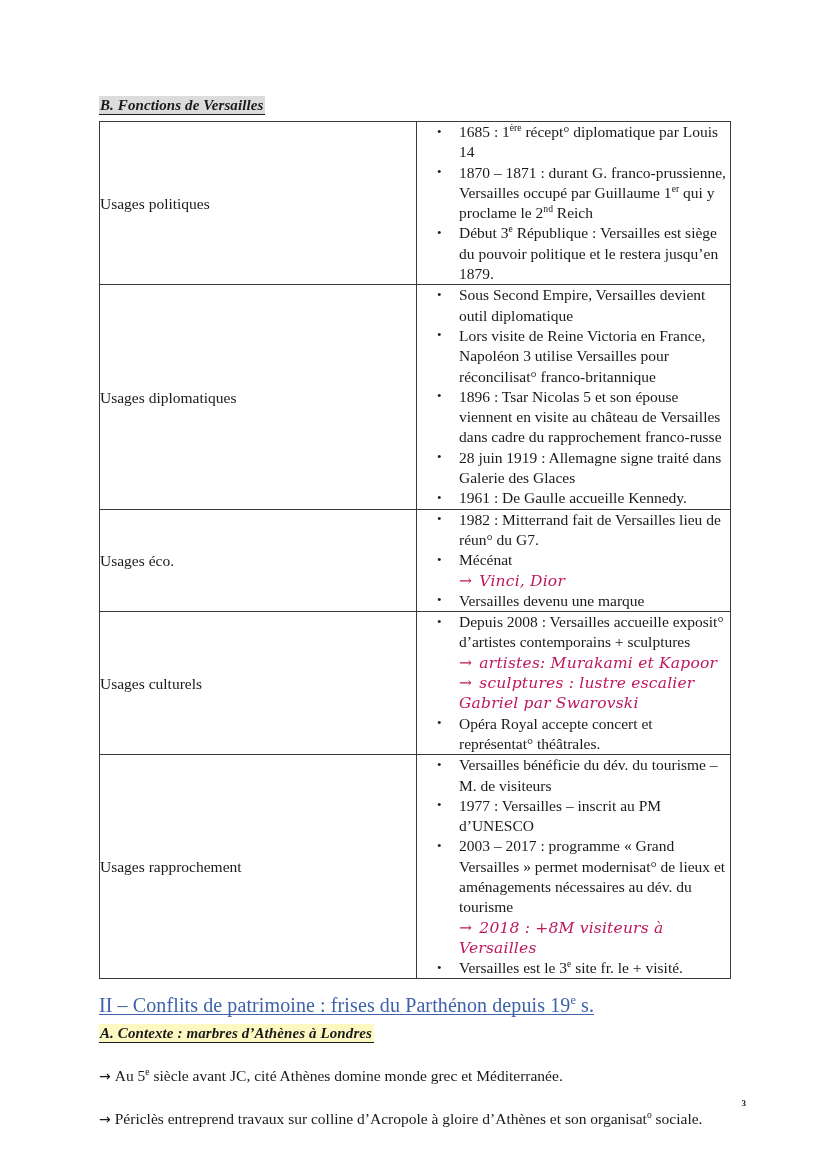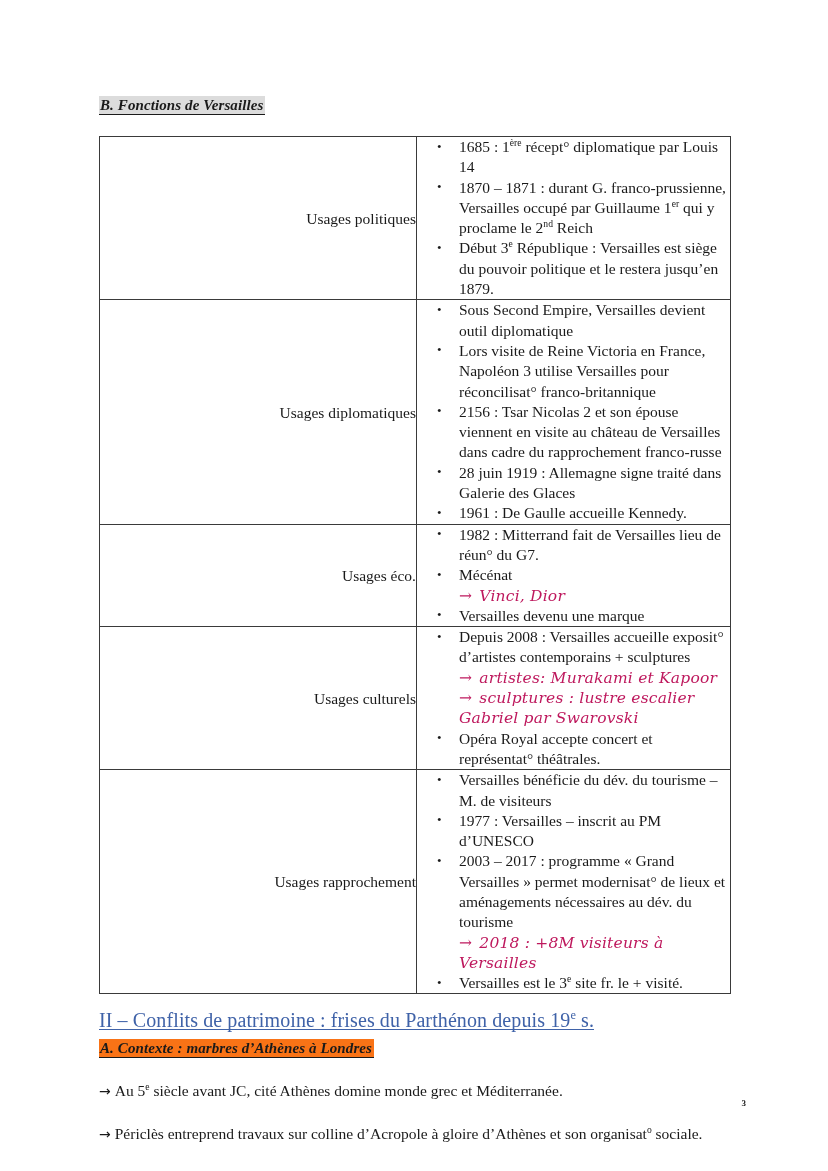"B. Fonctions de Versailles" .head-b { margin-bottom: 21px -> 6px }
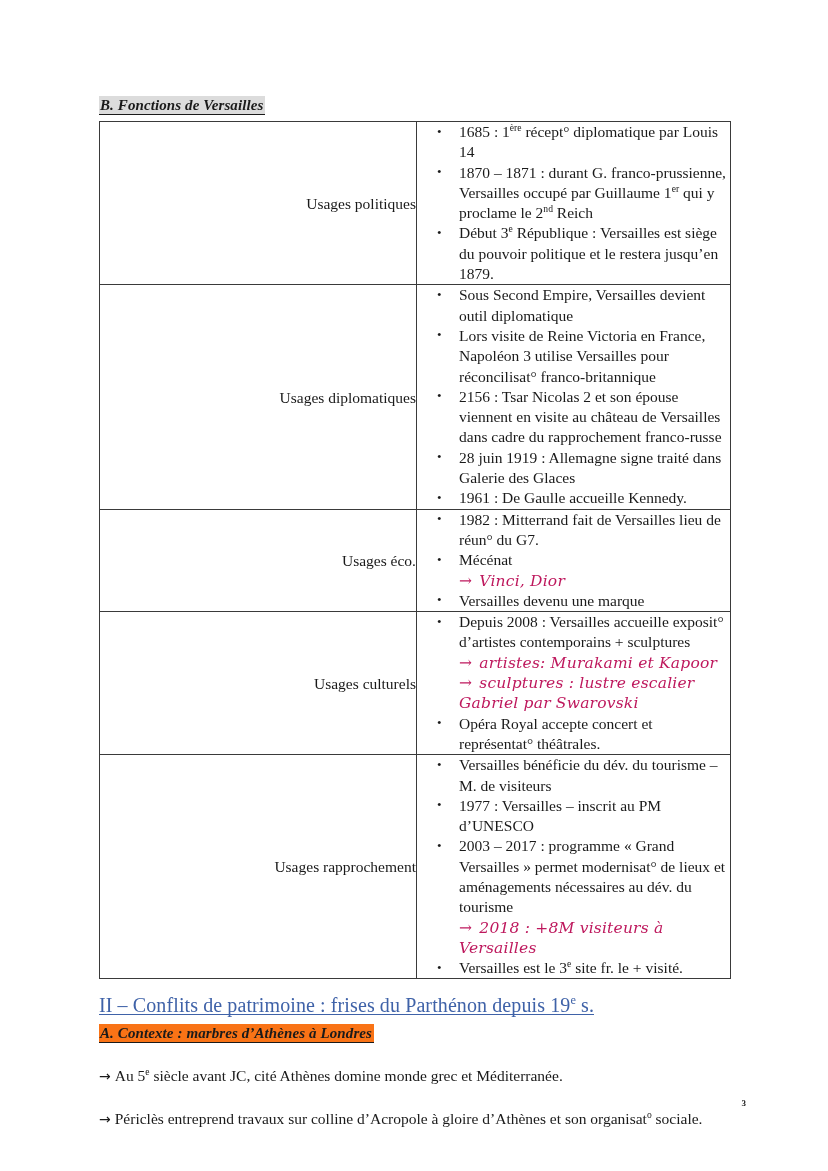"Usages politiques" td.label-cell { text-align: right -> left }
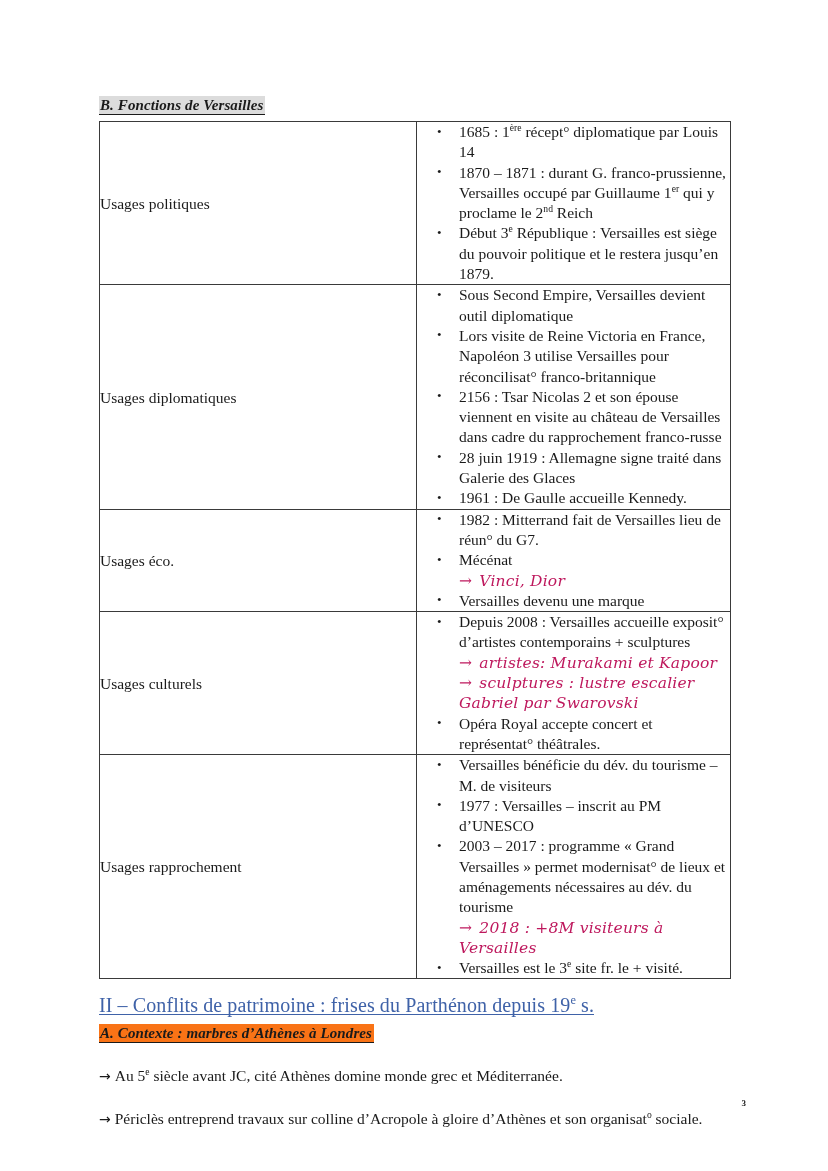"2156 : Tsar Nicolas 2" li.bullet { text: 2156 : Tsar Nicolas 2 -> 1896 : Tsar Nicolas 5 }
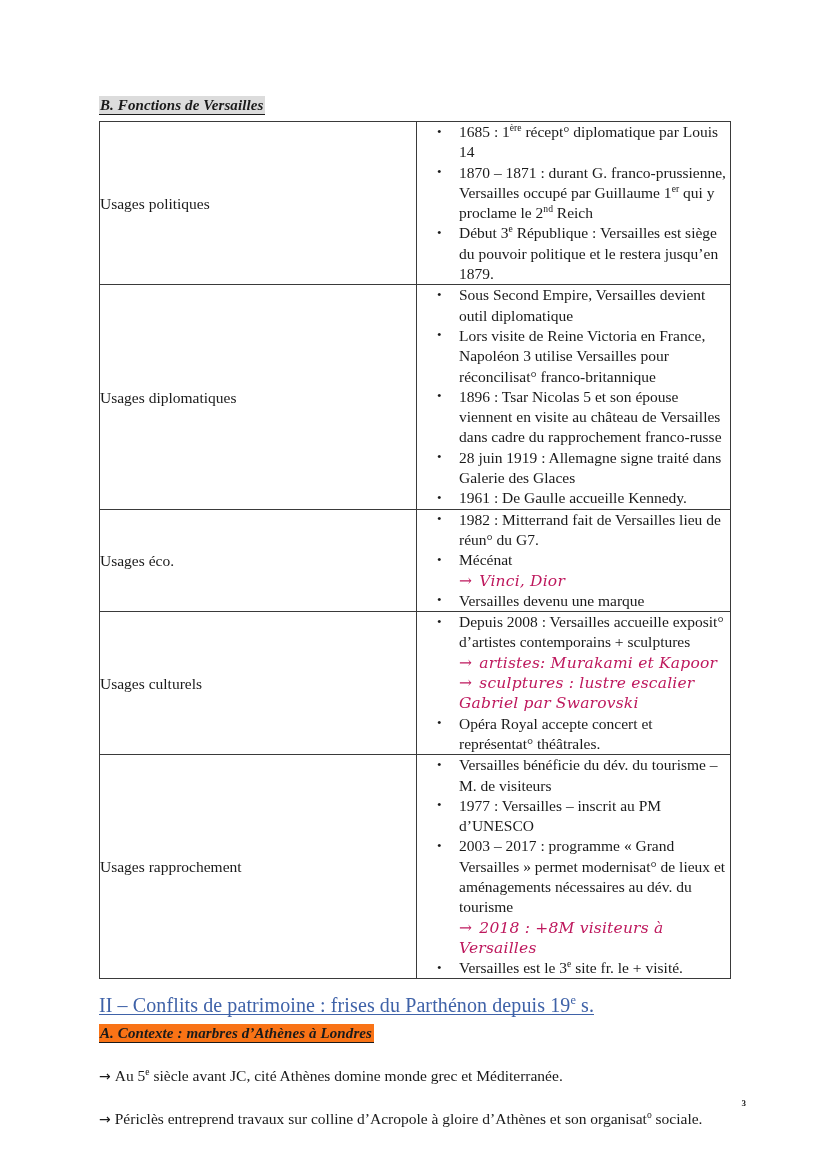"A. Contexte : marbres d’Athènes" .head-a { background: #f97316 -> #fef9c3 }
